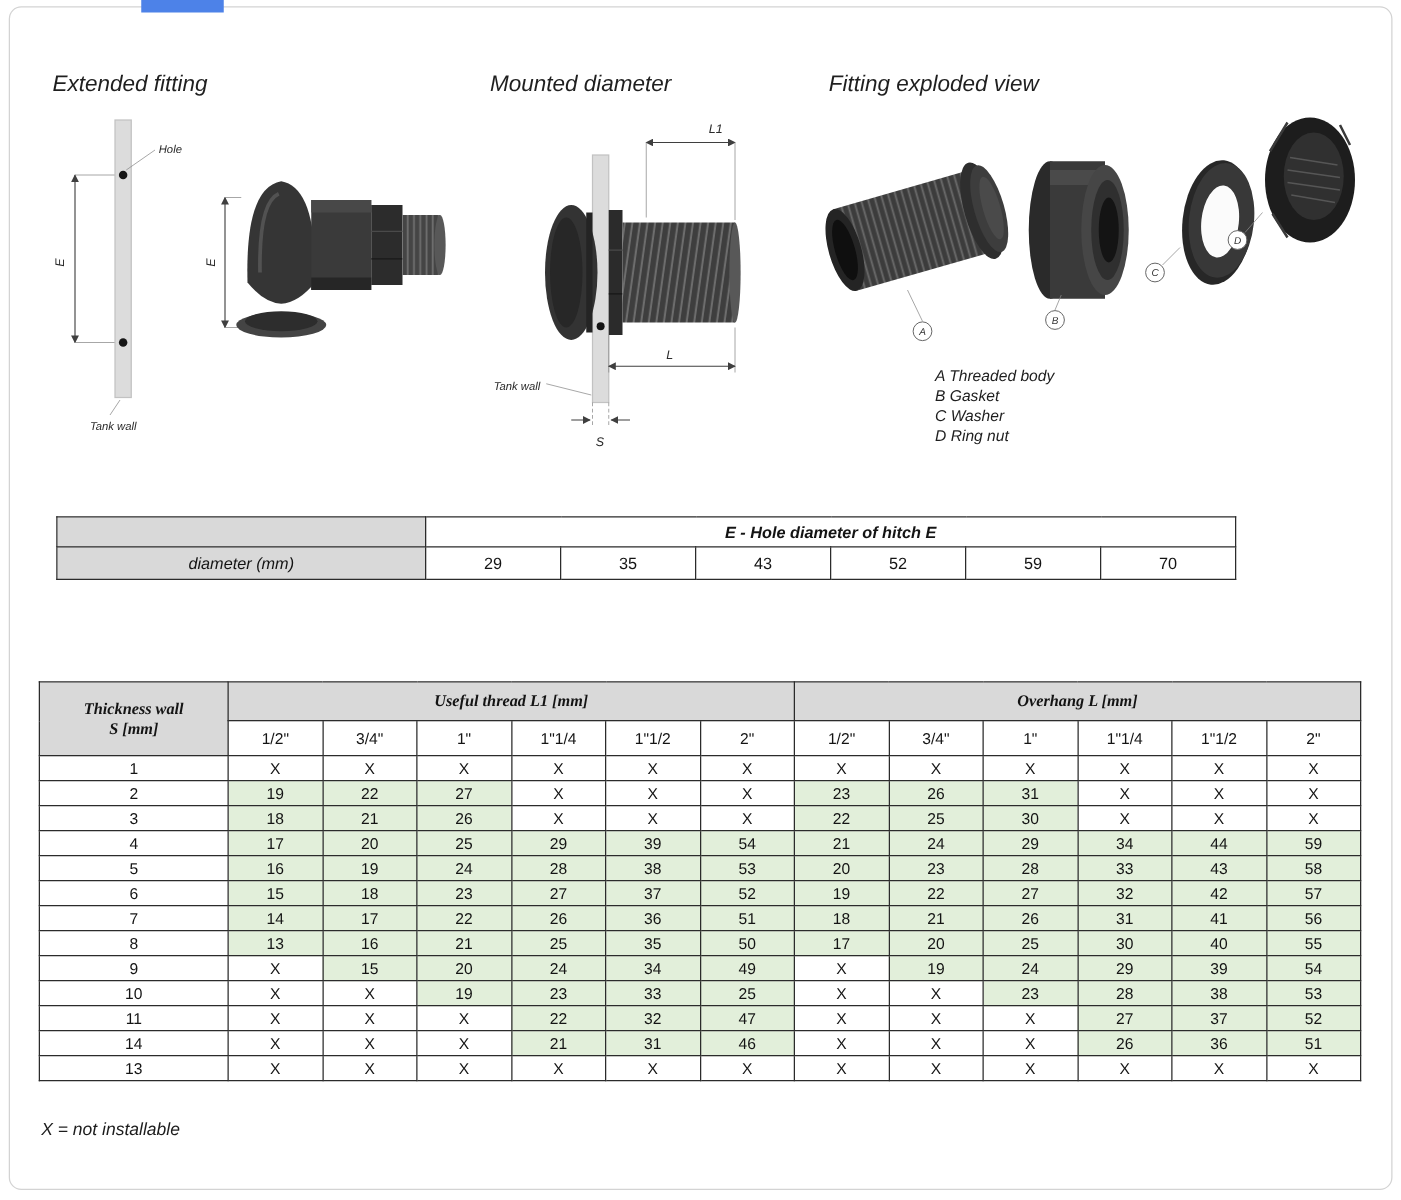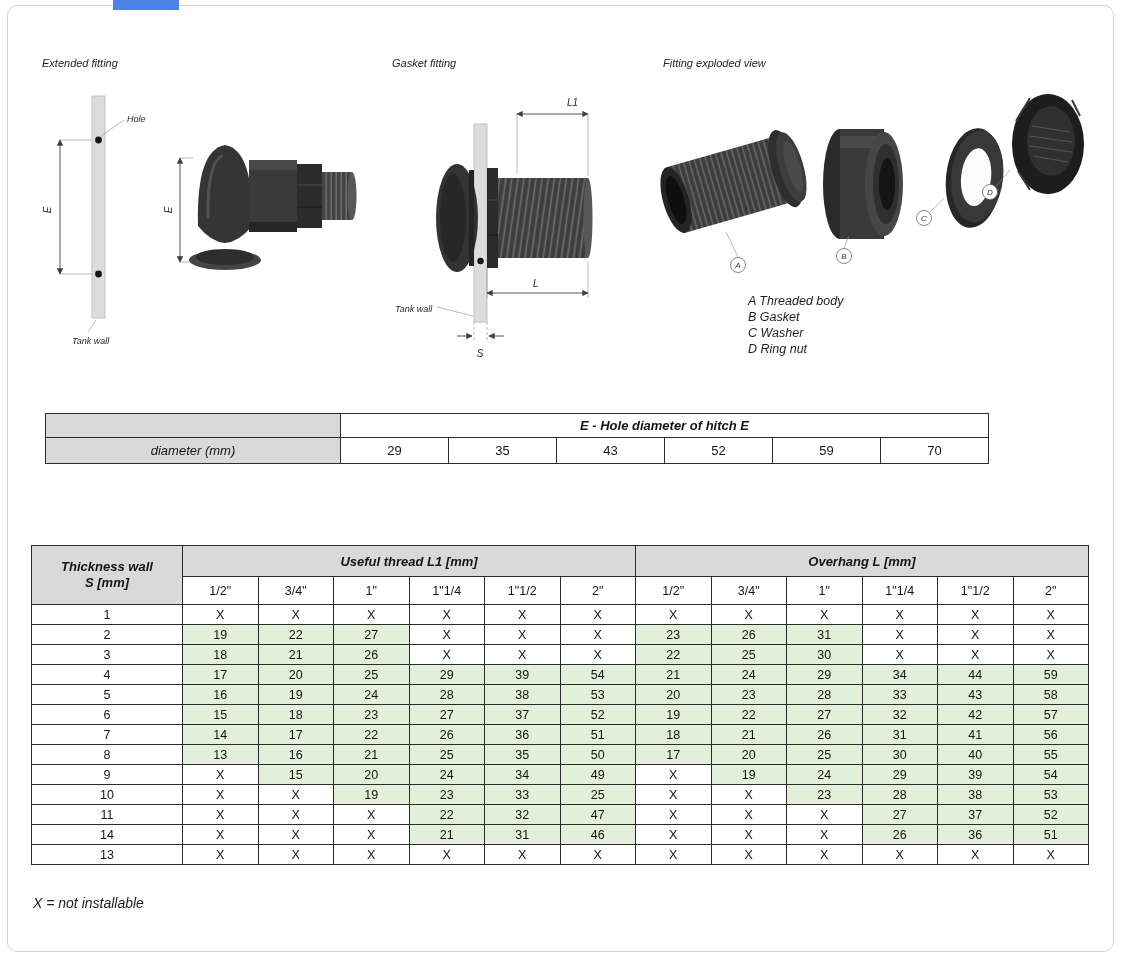"Extended fitting" .fig-title { font-size: 11px -> 18px }
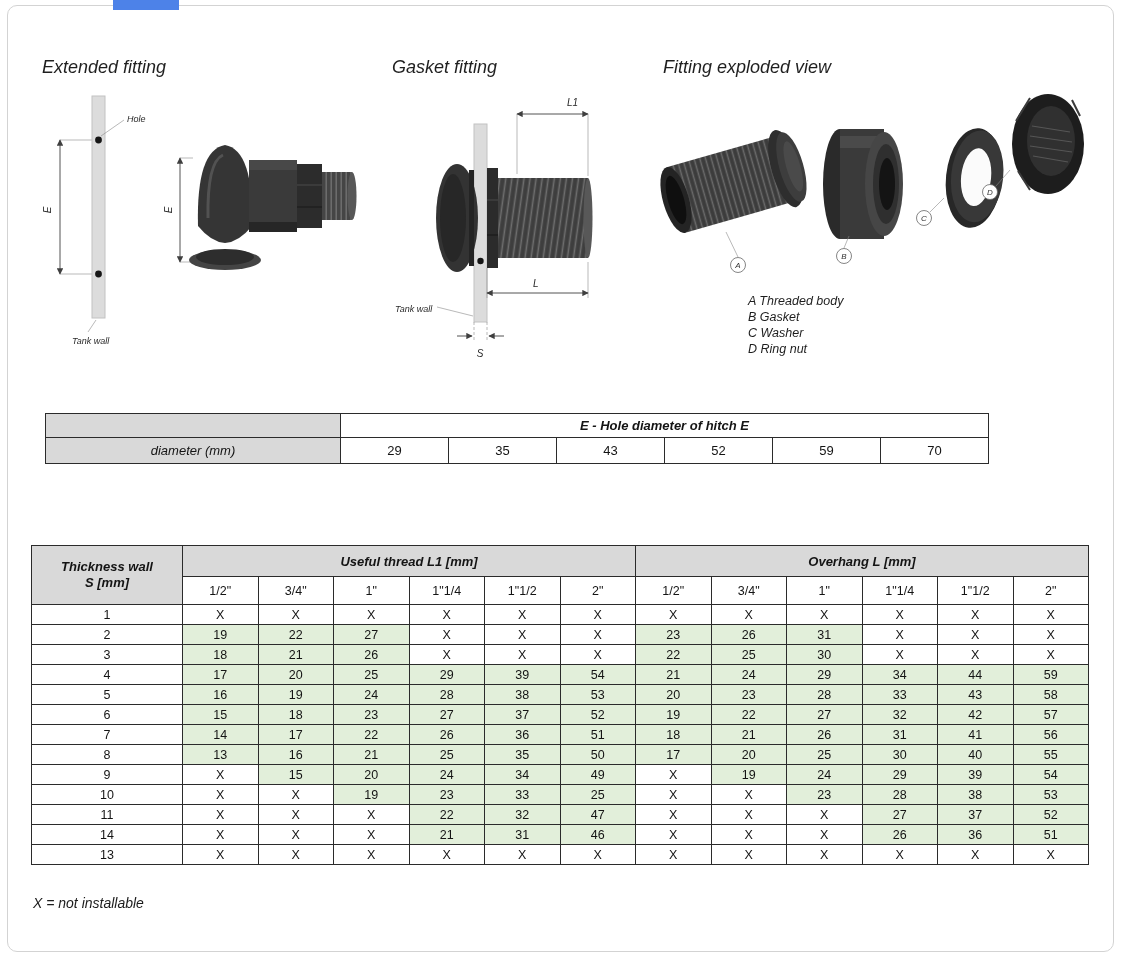"Gasket fitting" div.fig-title { text: Gasket fitting -> Mounted diameter }
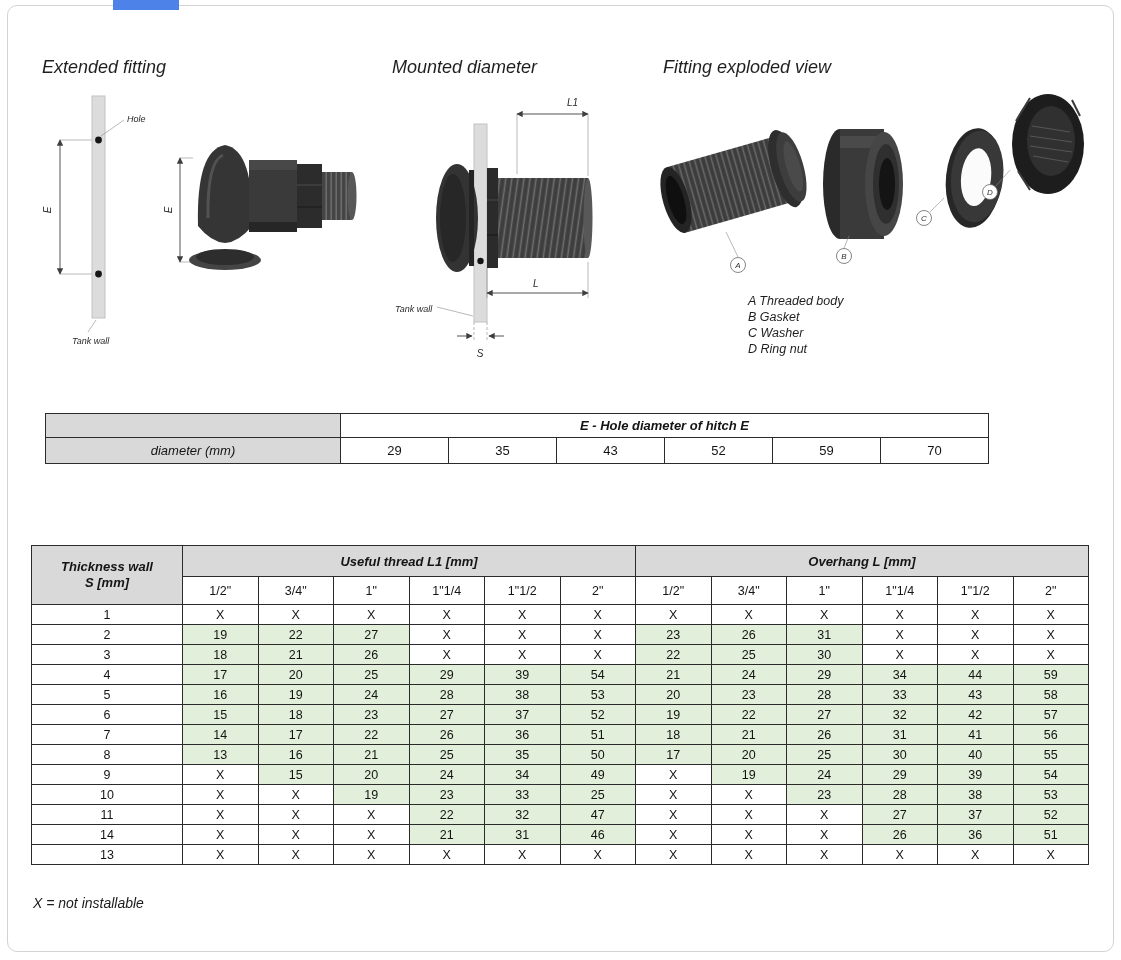"Thickness wall" .main-table .r-group td { font-family: none -> Liberation Serif, serif }
